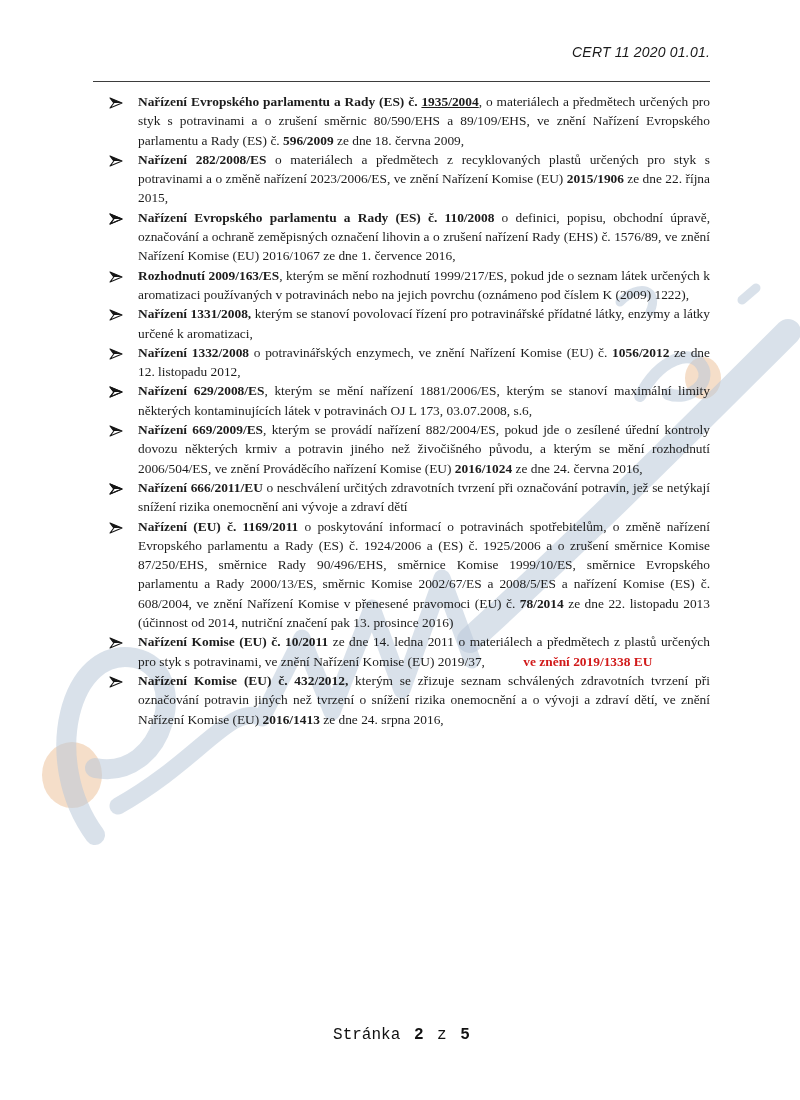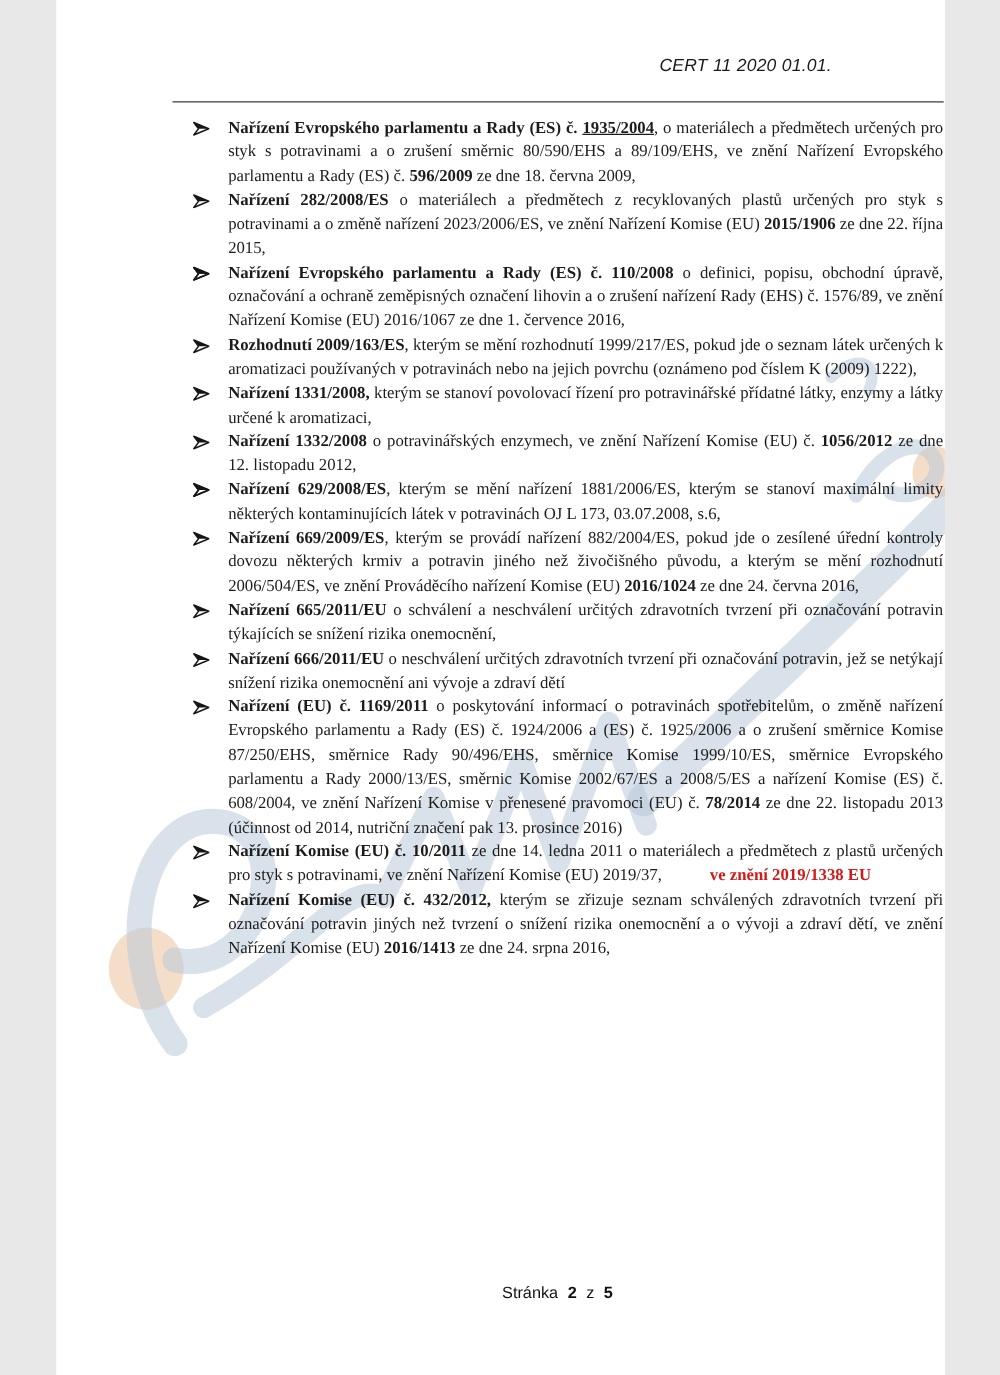"CERT 11 2020 01.01." .page { width: 711px -> 800px }
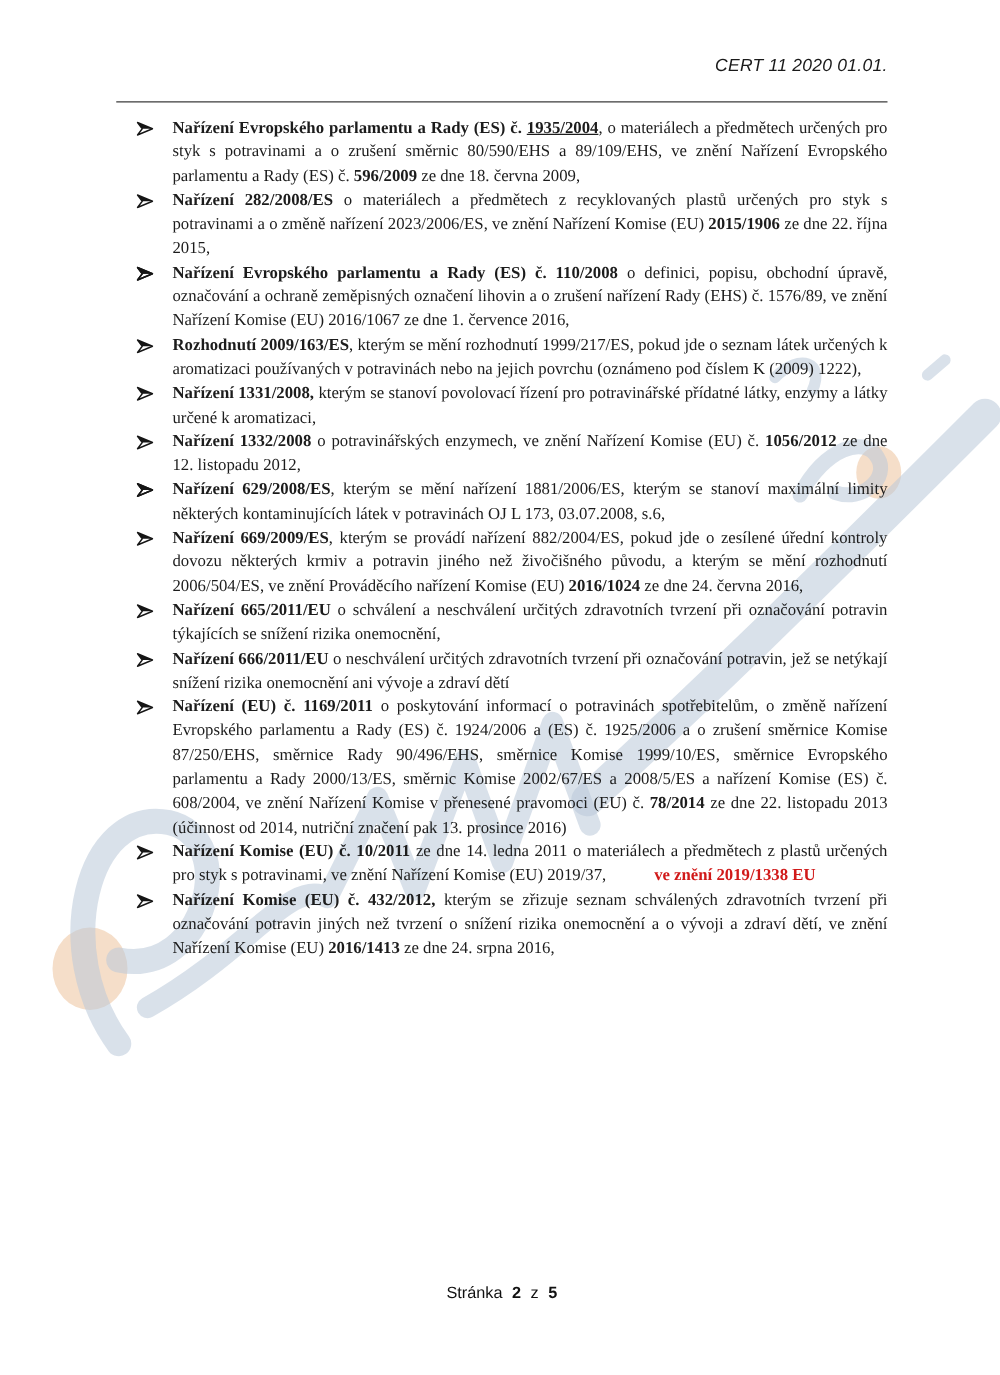"Nařízení 665/2011/EU o schválení a" span.item-text { html: <span><span>Nařízení 665/2011/EU</span><span> o schválení a neschválení určitých zdravotních tvrzení při označování potravin týkajících se snížení rizika onemocnění,</span></span> -> none }
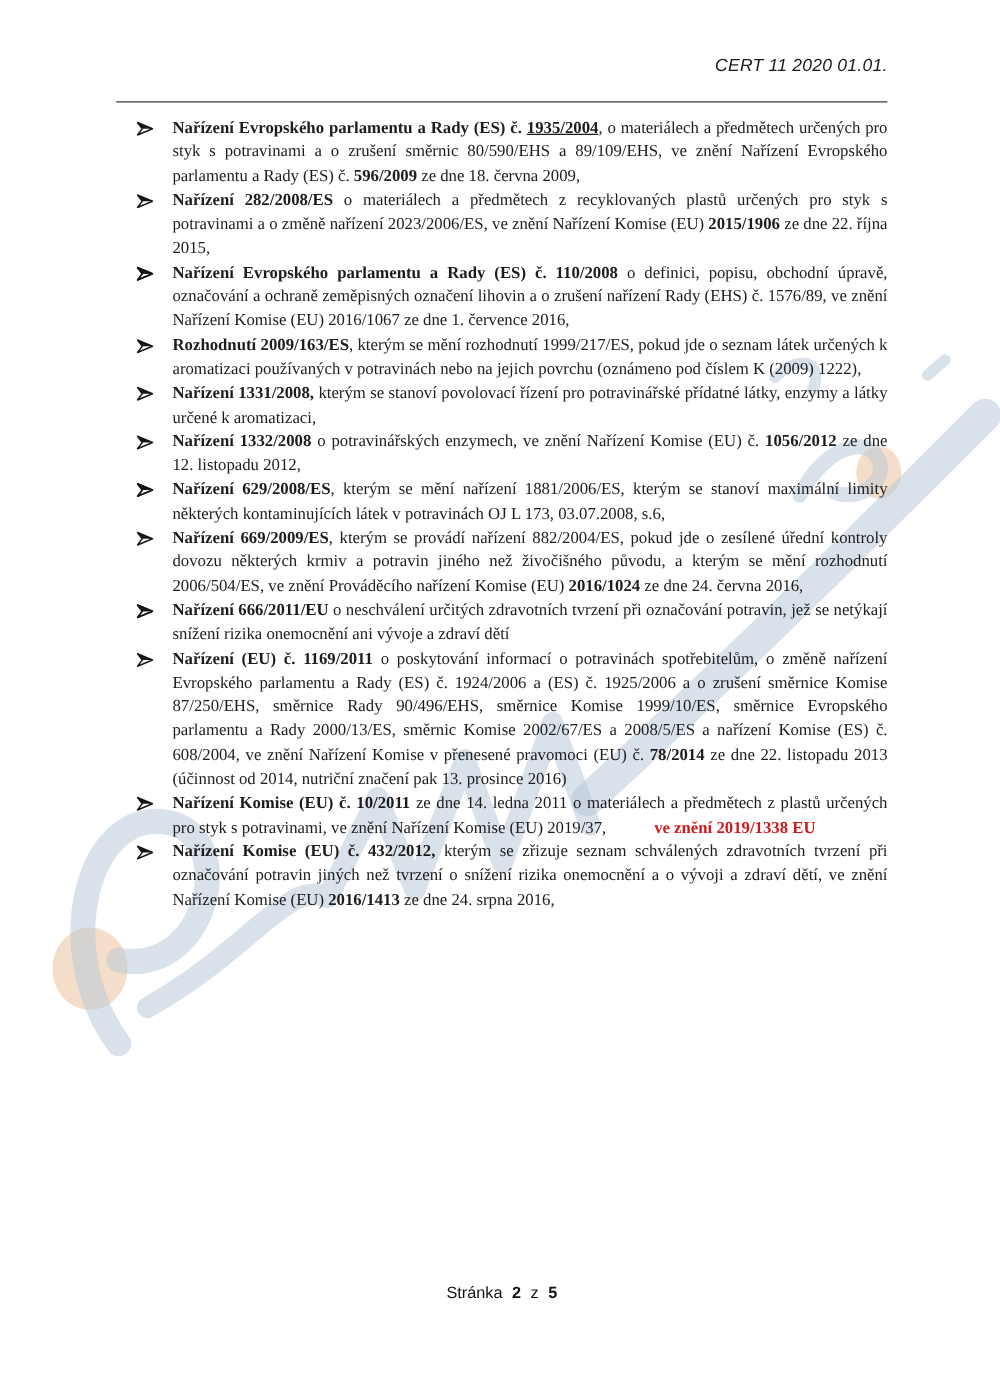"Stránka 2 z 5" .doc-footer { font-family: Liberation Sans, sans-serif -> Liberation Mono, monospace; font-size: 13px -> 16px }
